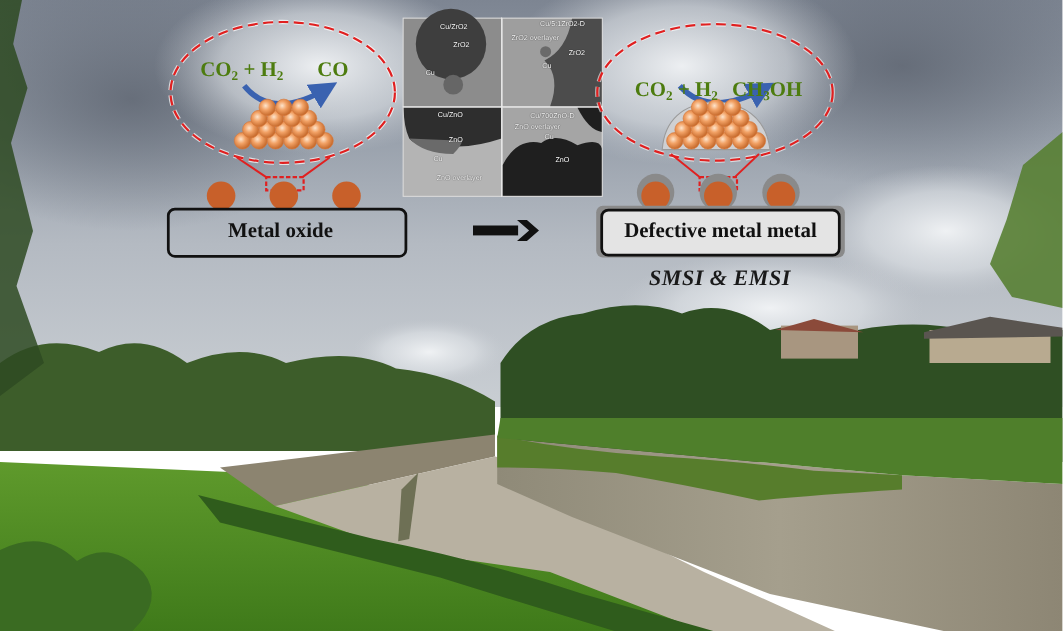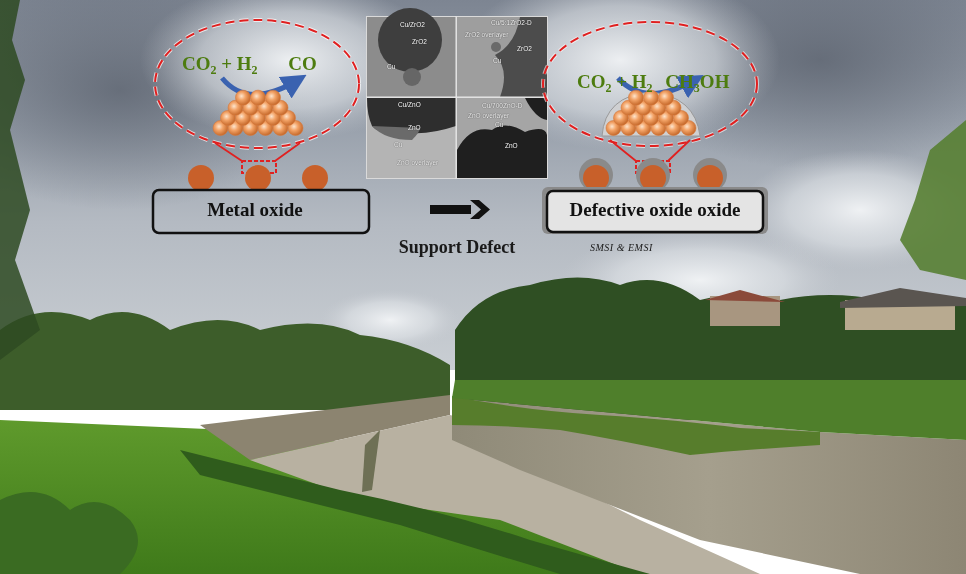"Defective oxide oxide" div.abs { text: oxide oxide -> metal metal }
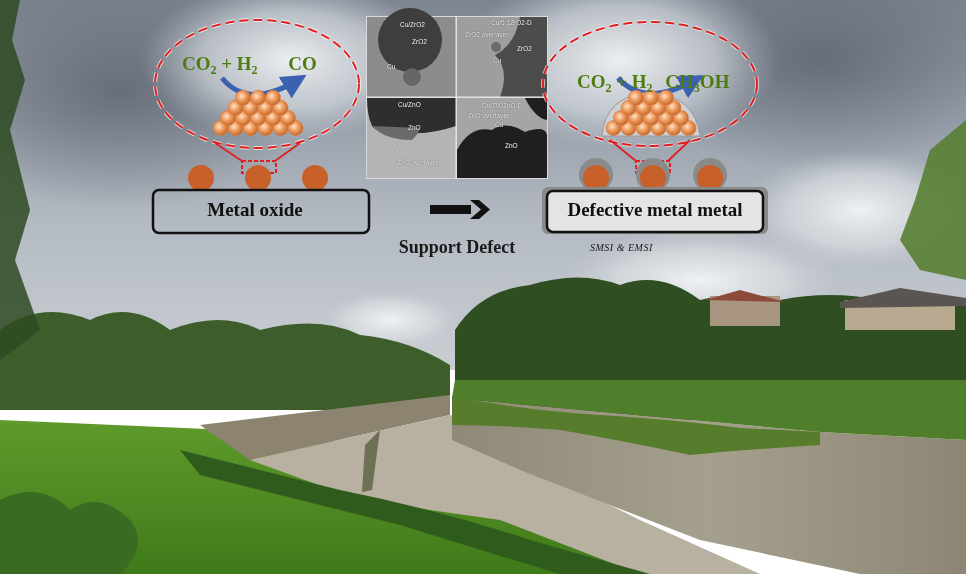"Support Defect" div { html: <div>Support Defect</div> -> none }
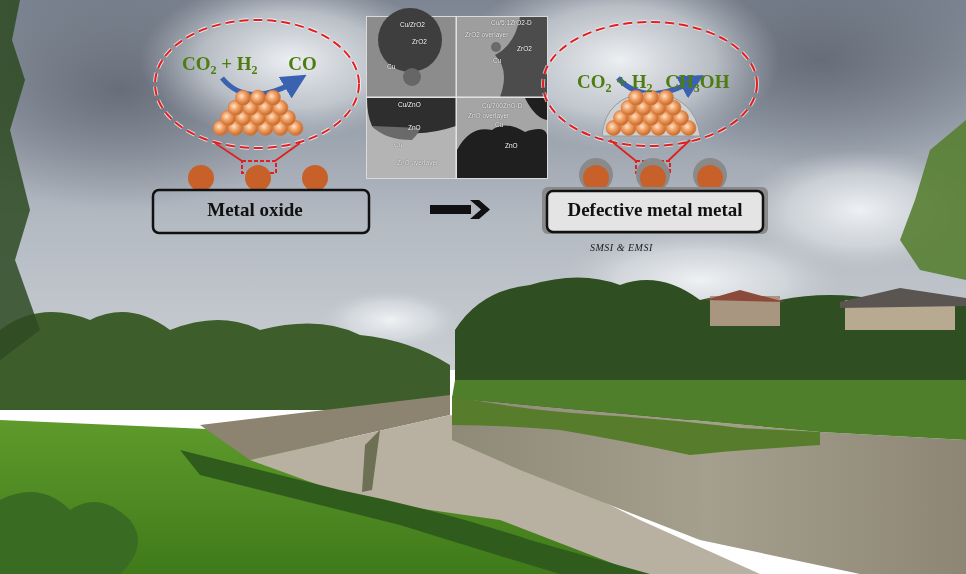"SMSI & EMSI" .italic-cap { font-size: 10px -> 20px; font-weight: normal -> bold }
